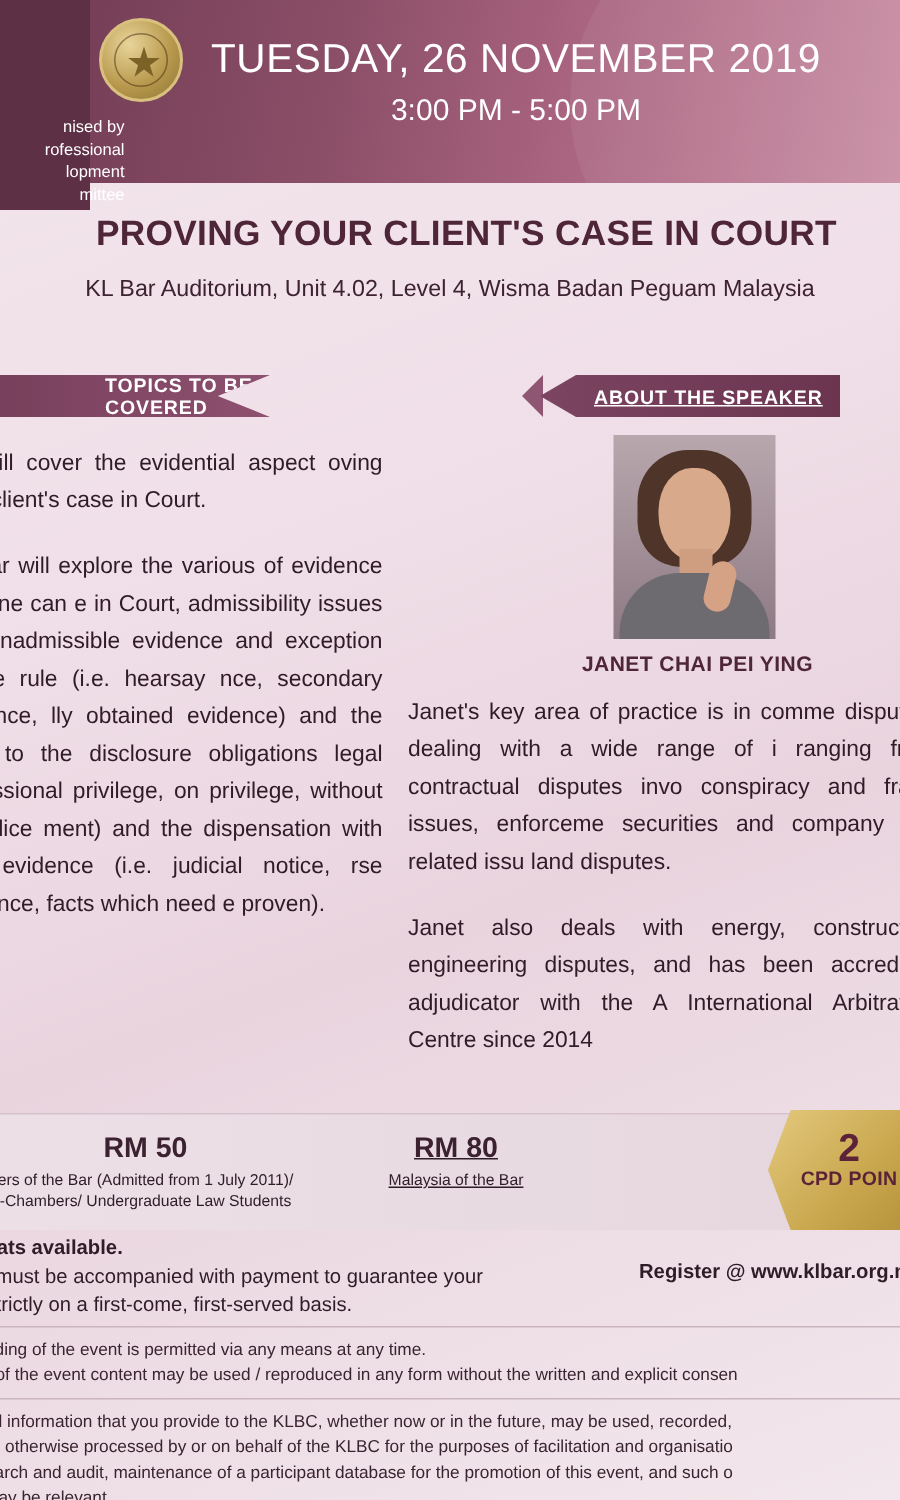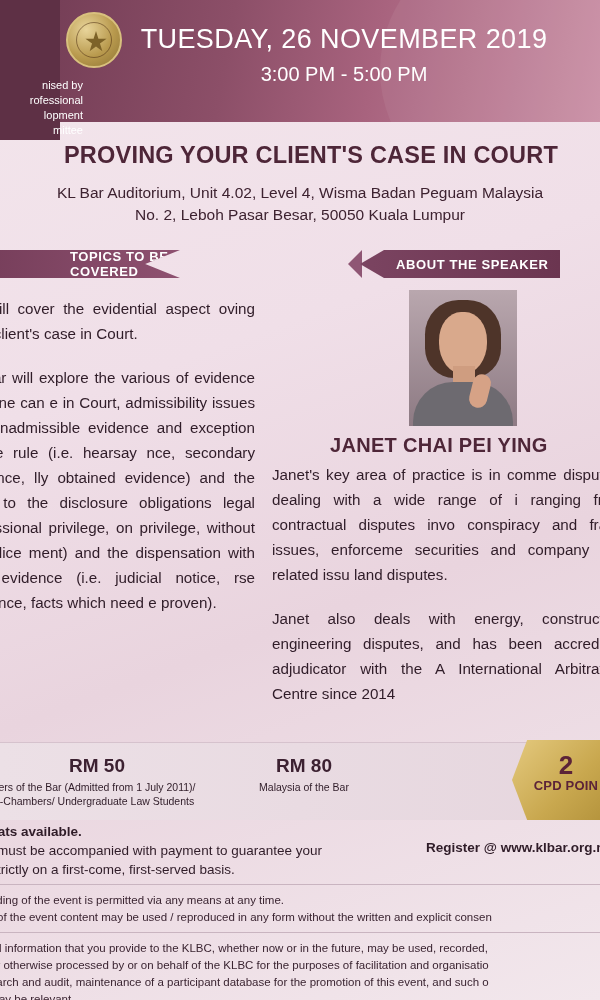"No. 2, Leboh Pasar Besar," span.l2 { html: <span>No. 2, Leboh Pasar Besar, 50050 Kuala Lumpur</span> -> none }
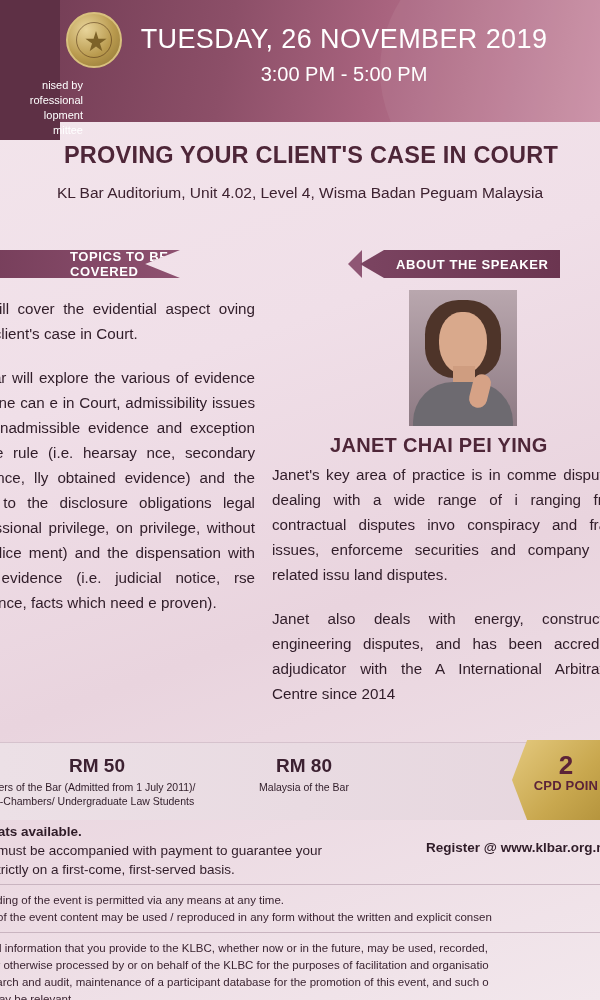"ABOUT THE SPEAKER" .ribbon-right { text-decoration: none -> underline }
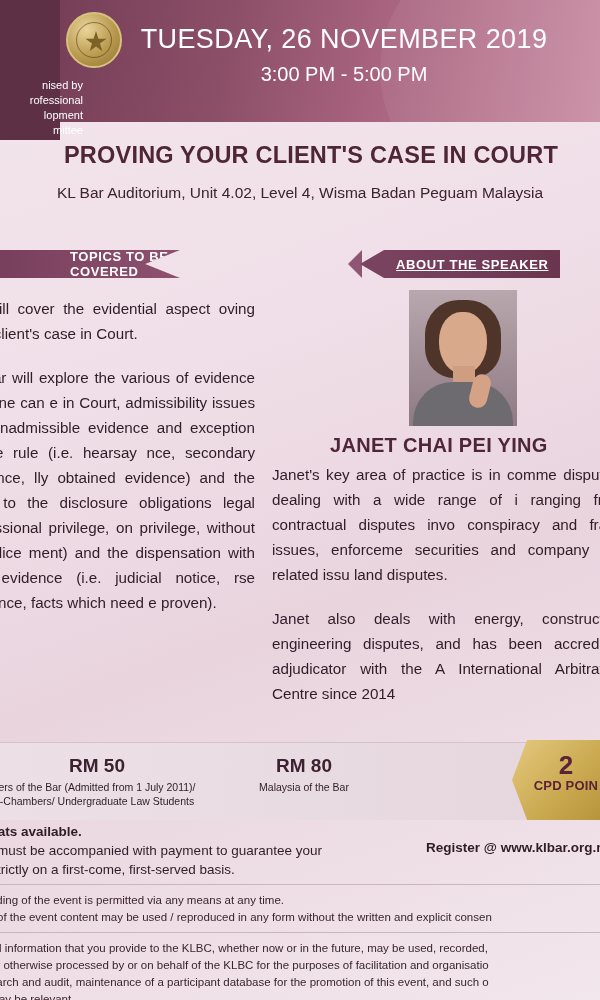"JANET CHAI PEI YING" .speaker-name { font-size: 20px -> 14px; text-align: none -> center }
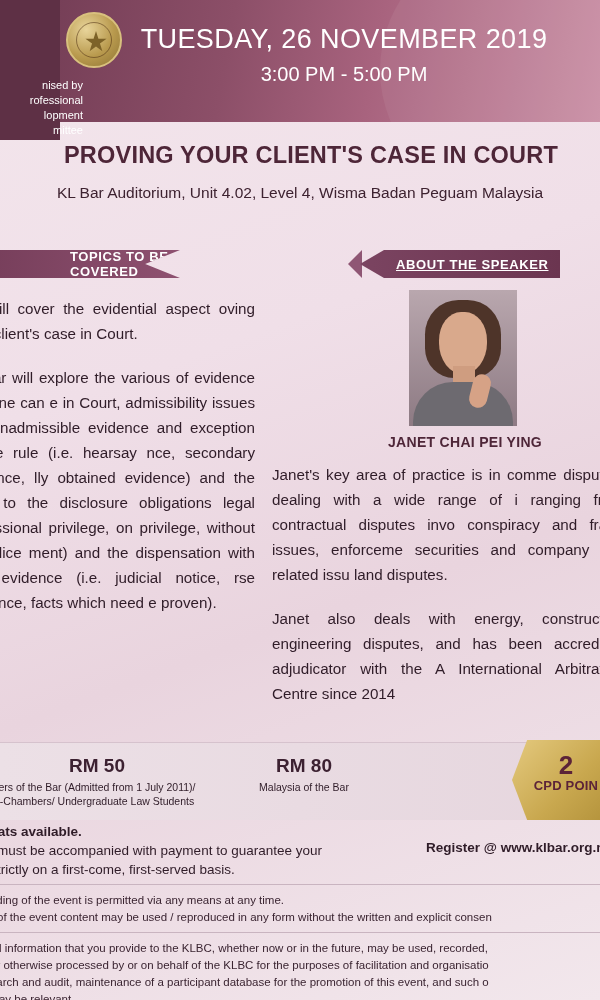"RM 80" .fee-2 { text-decoration: none -> underline }
